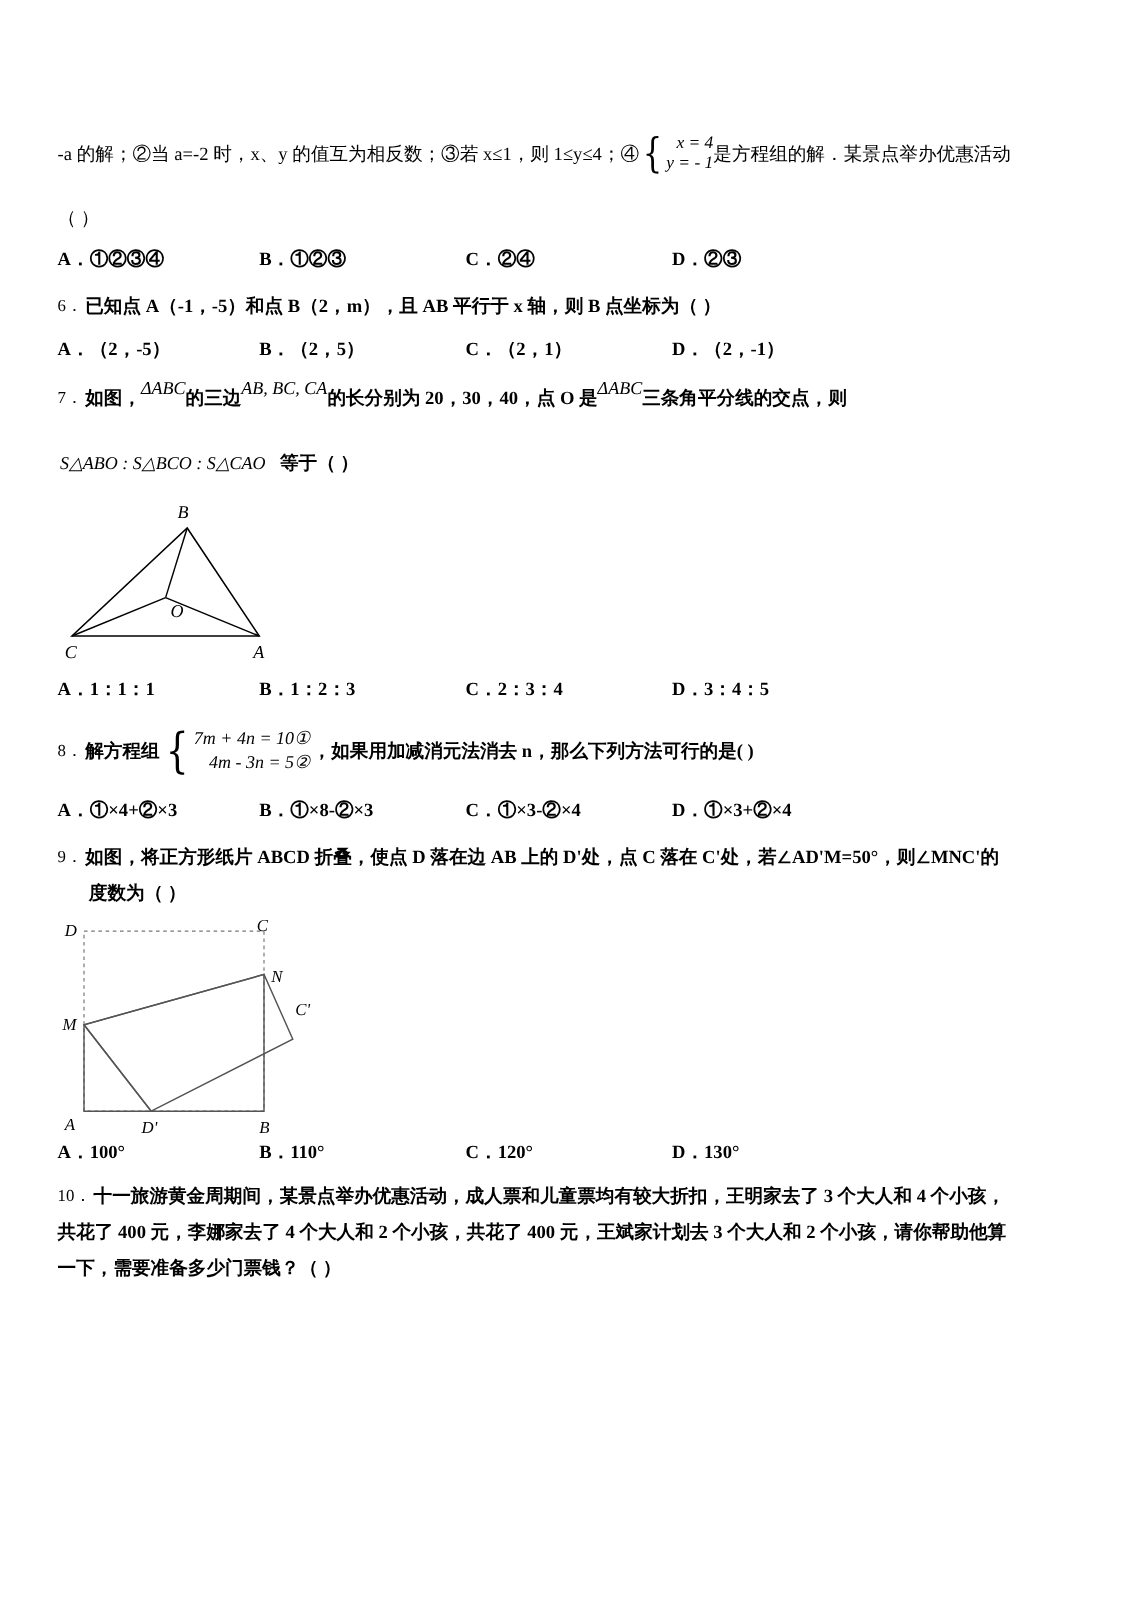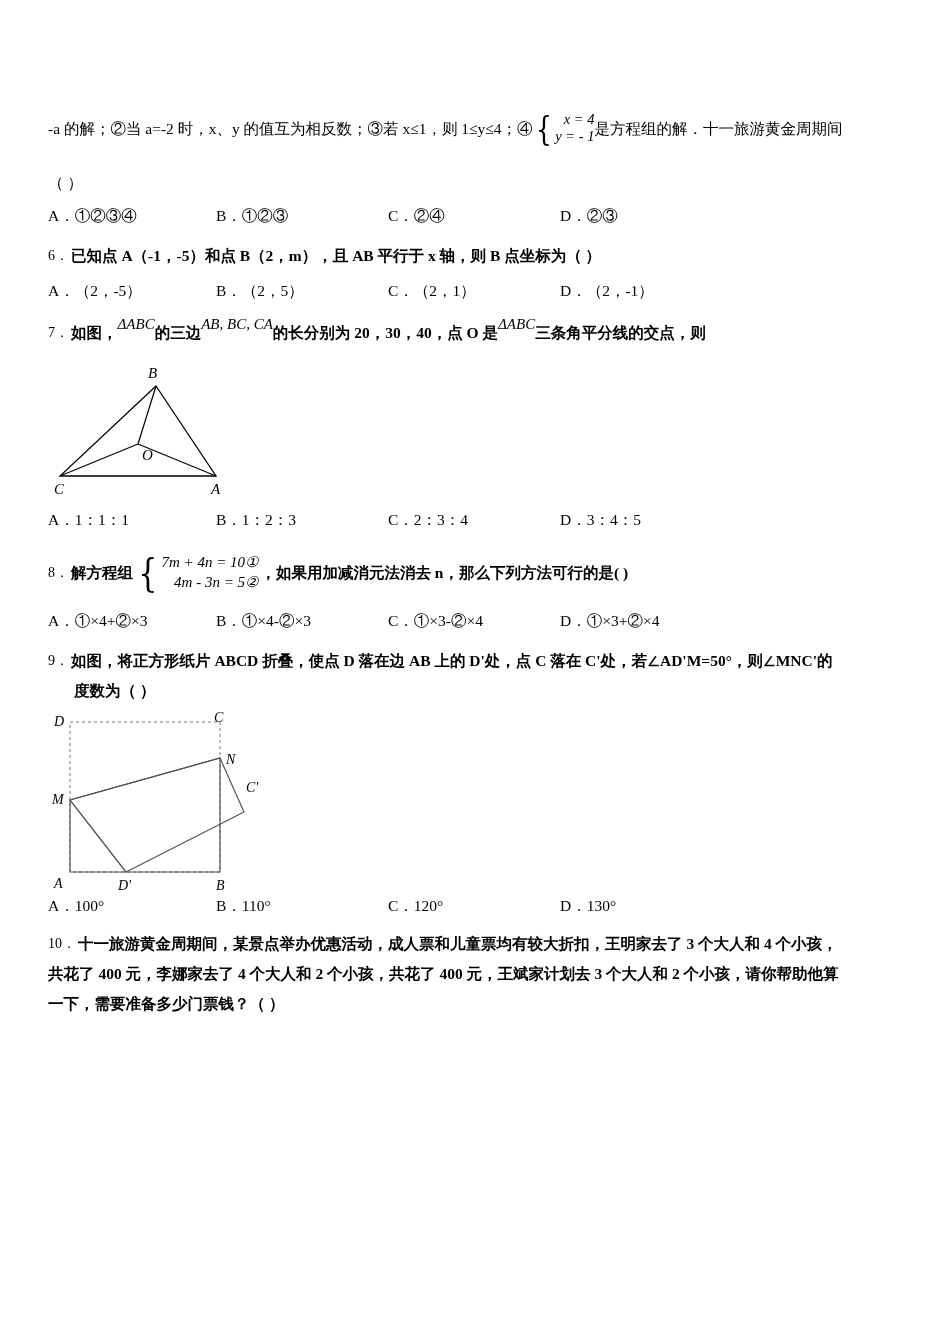"是方程组的解．十一旅游黄金周期间" span { text: 十一旅游黄金周期间 -> 某景点举办优惠活动 }
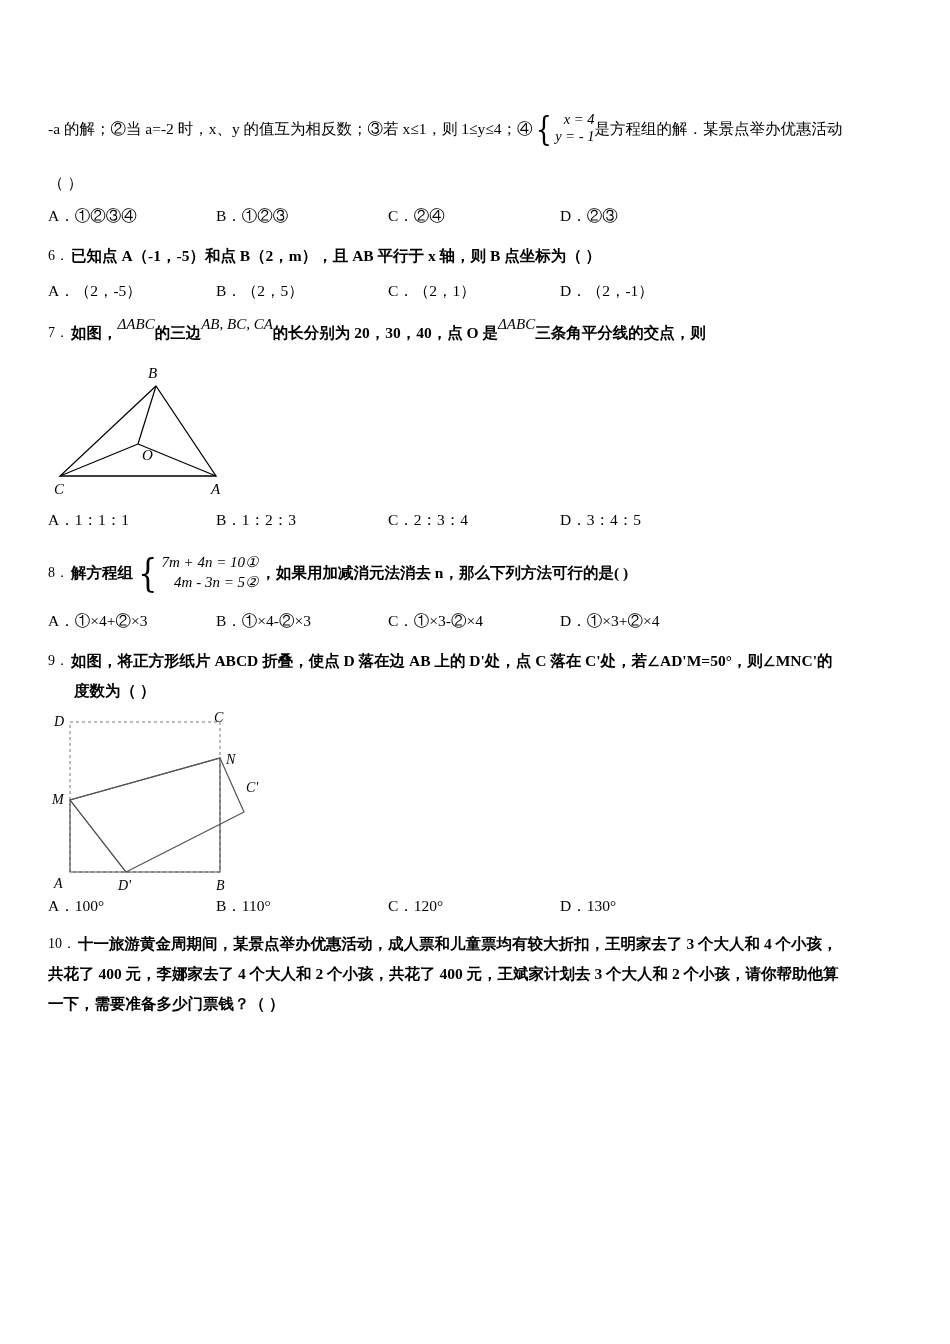"A．①②③④" .opts { font-weight: normal -> bold }
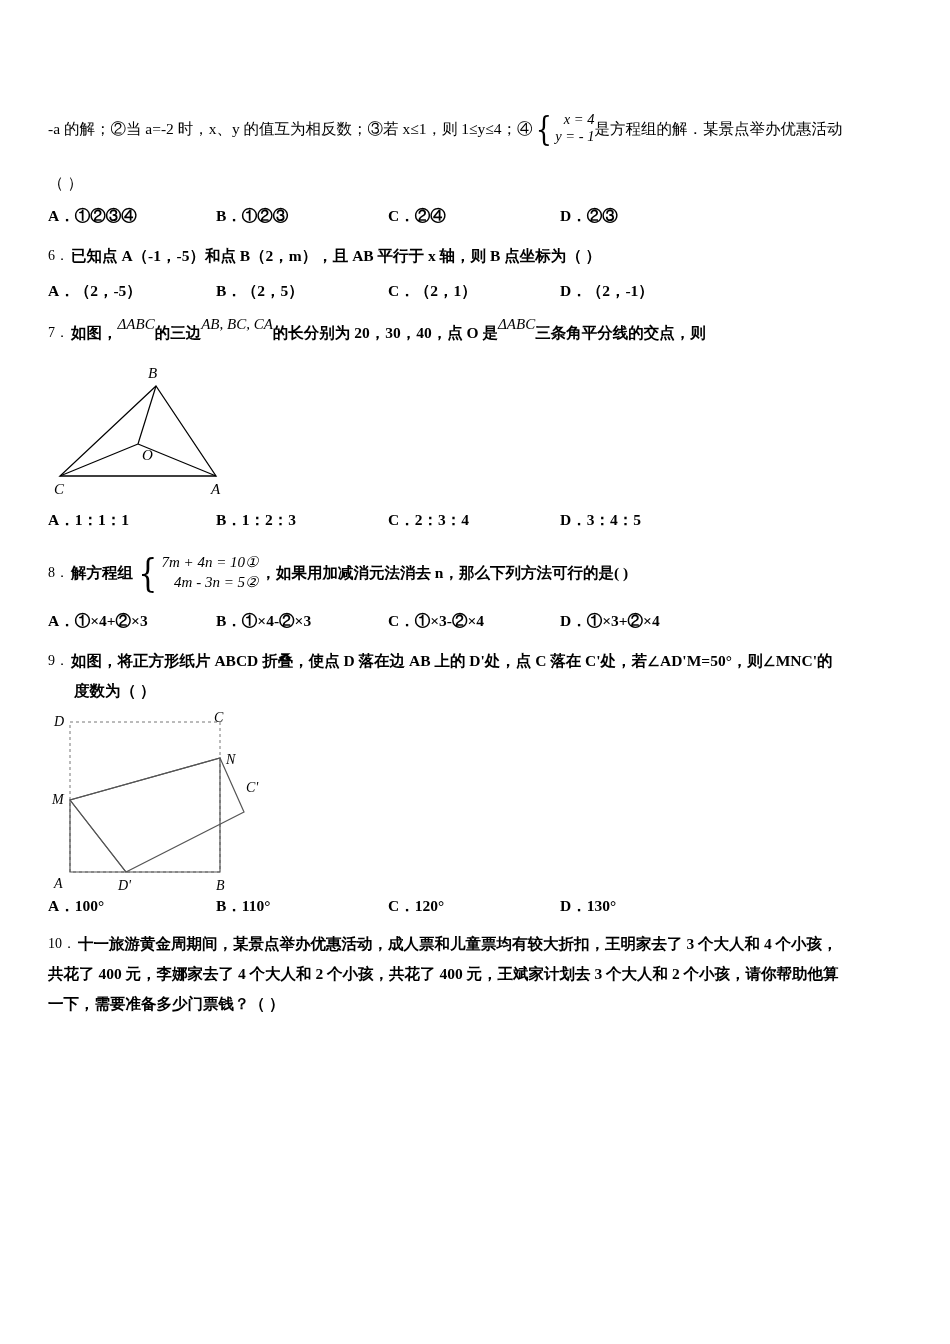"S△ABO : S△BCO : S△CAO" div.qline { html: none -> <div> <span>S△ABO : S△BCO : S△CAO</span> <span>等于（ ）</span> </div> }
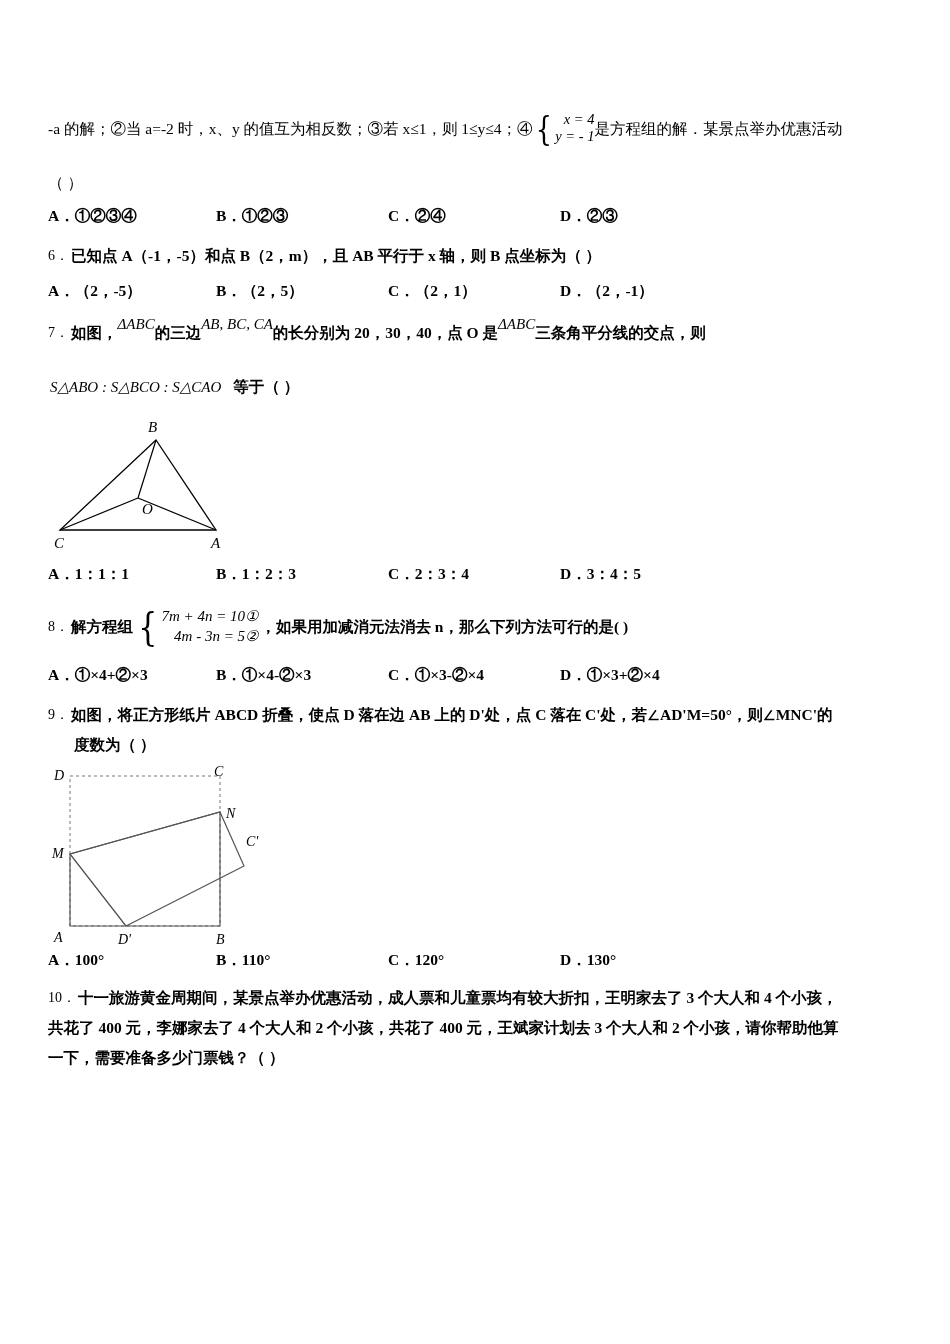"B．①×4-②×3" div.o2 { text: 4-② -> 8-② }
